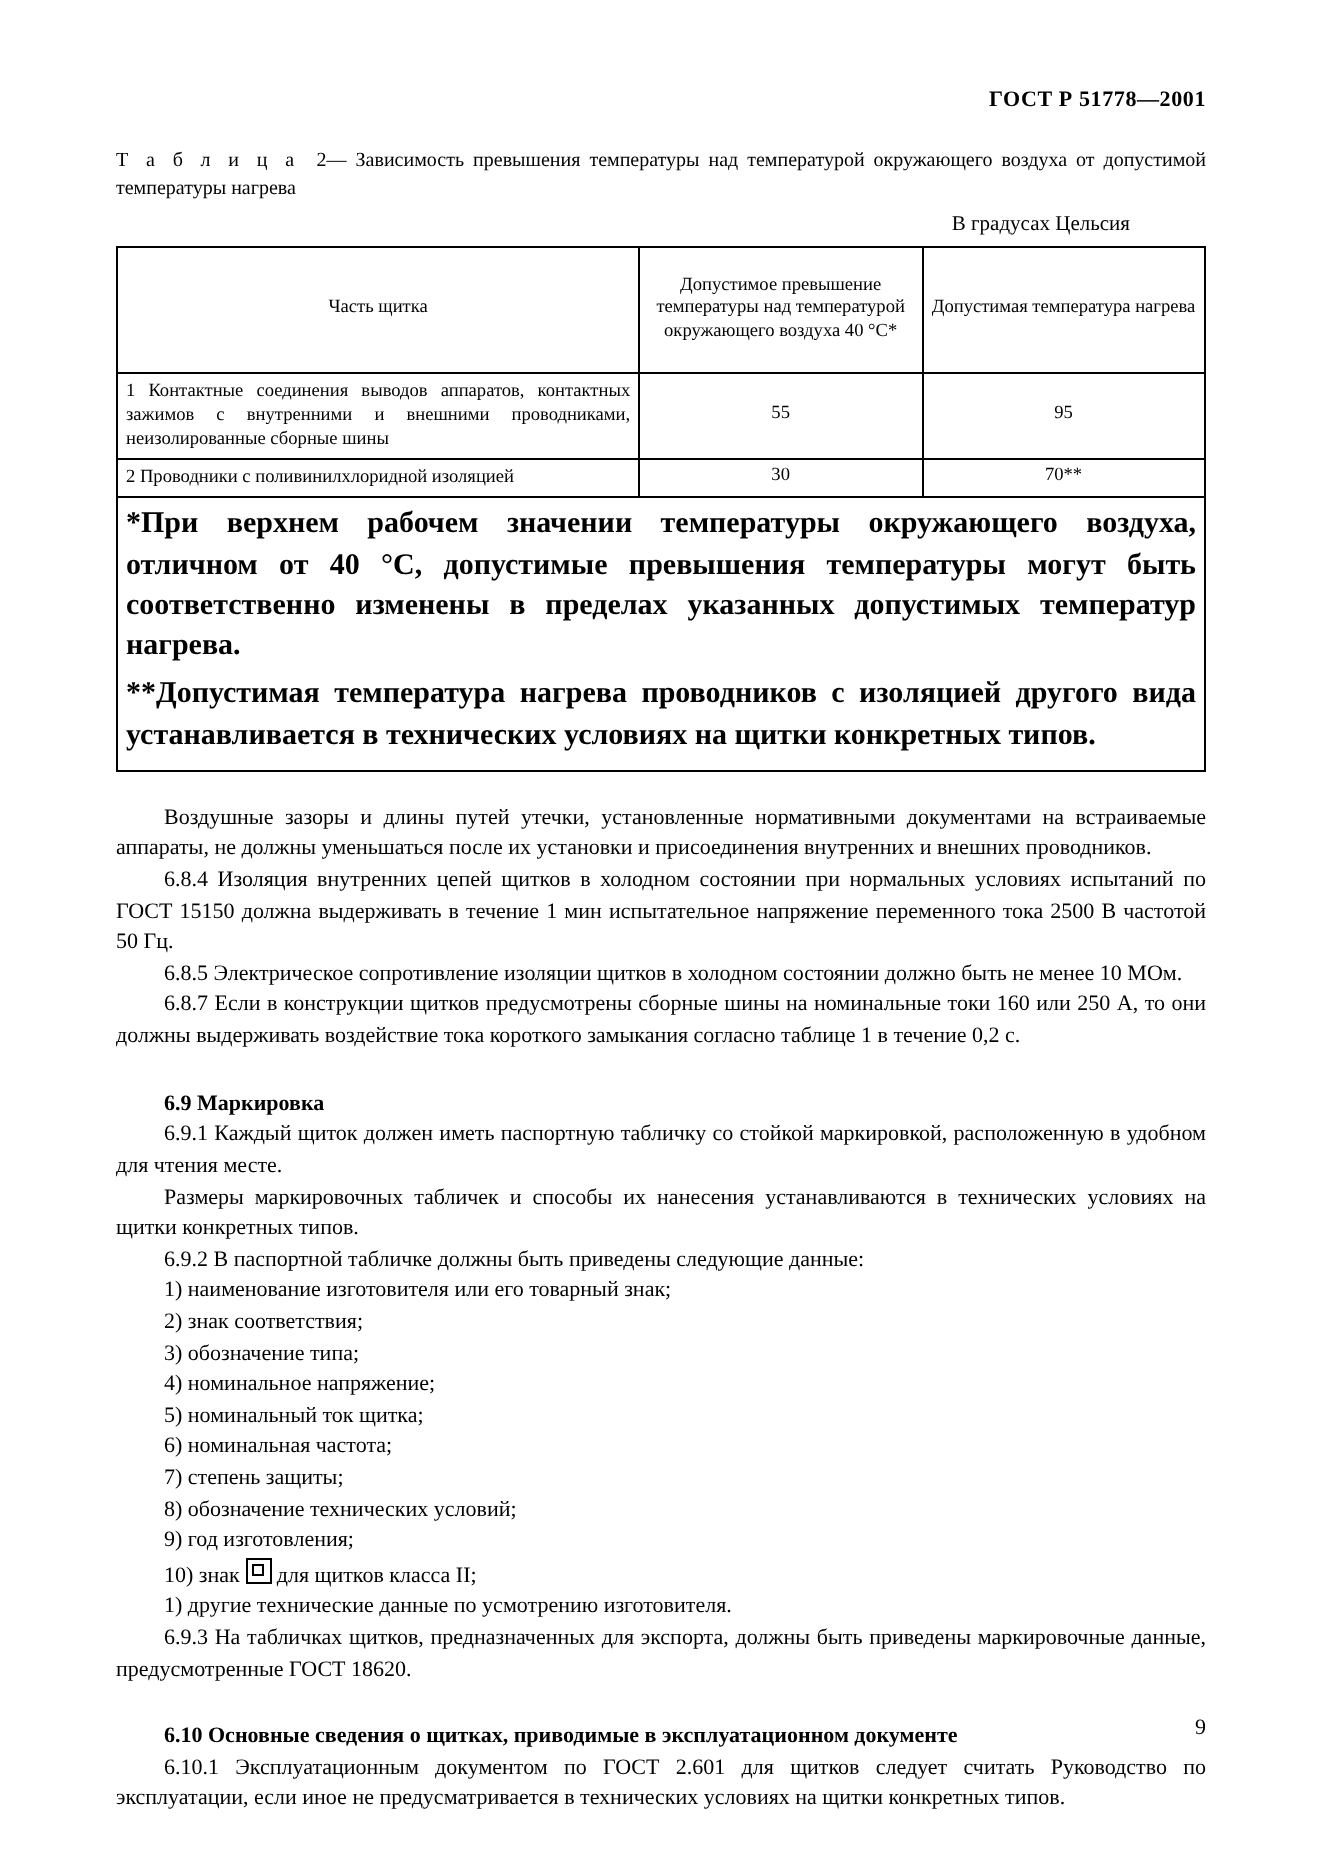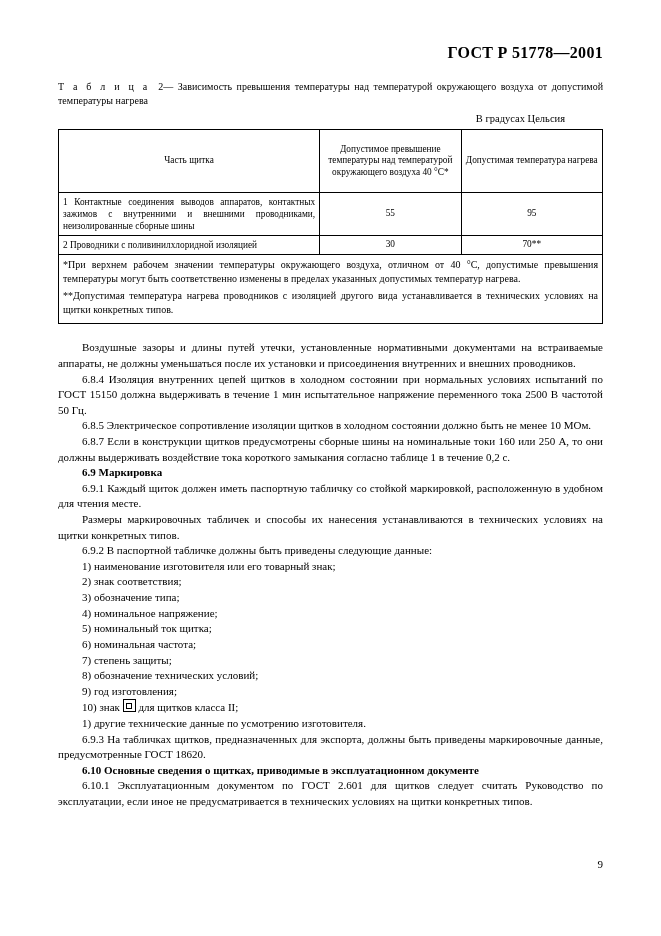"ГОСТ Р 51778—2001" .header { font-size: 16px -> 11px }
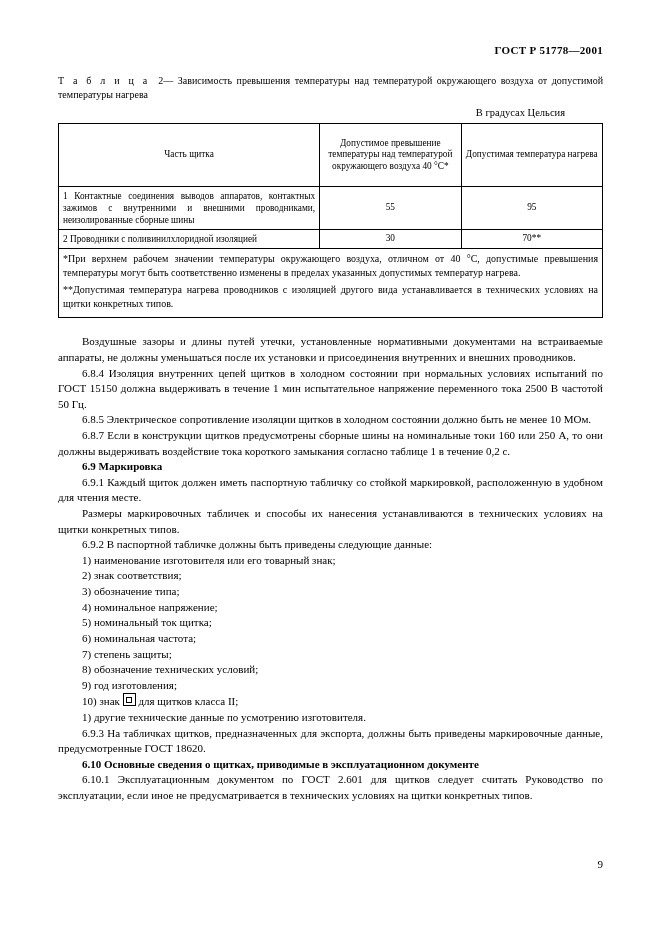"*При верхнем рабочем значении" td.note { font-size: 10px -> 15px; font-weight: none -> bold }
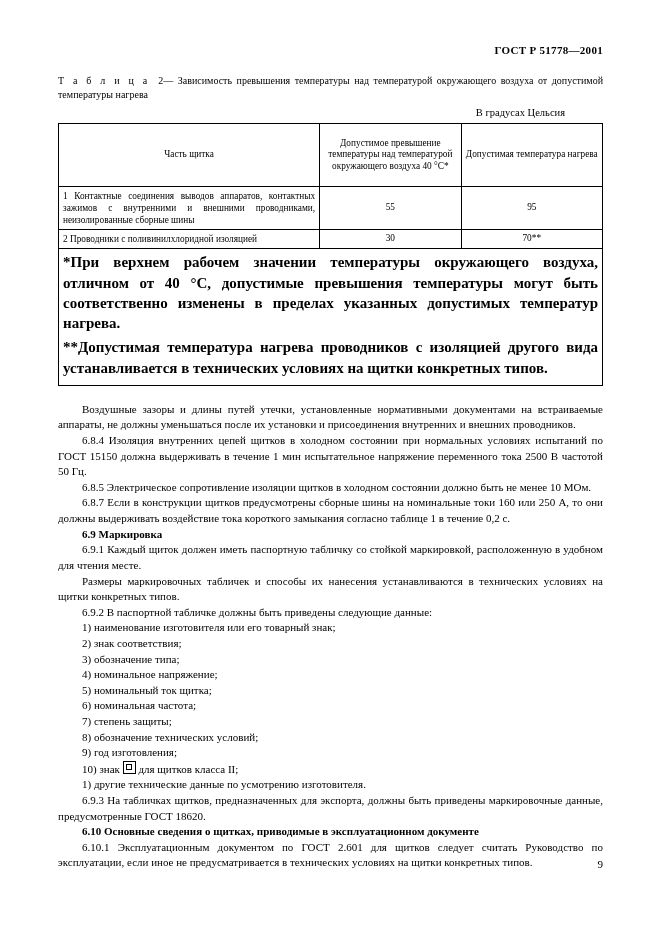"6.9 Маркировка" .body-text p.heading { margin-top: 0 -> 18px }
